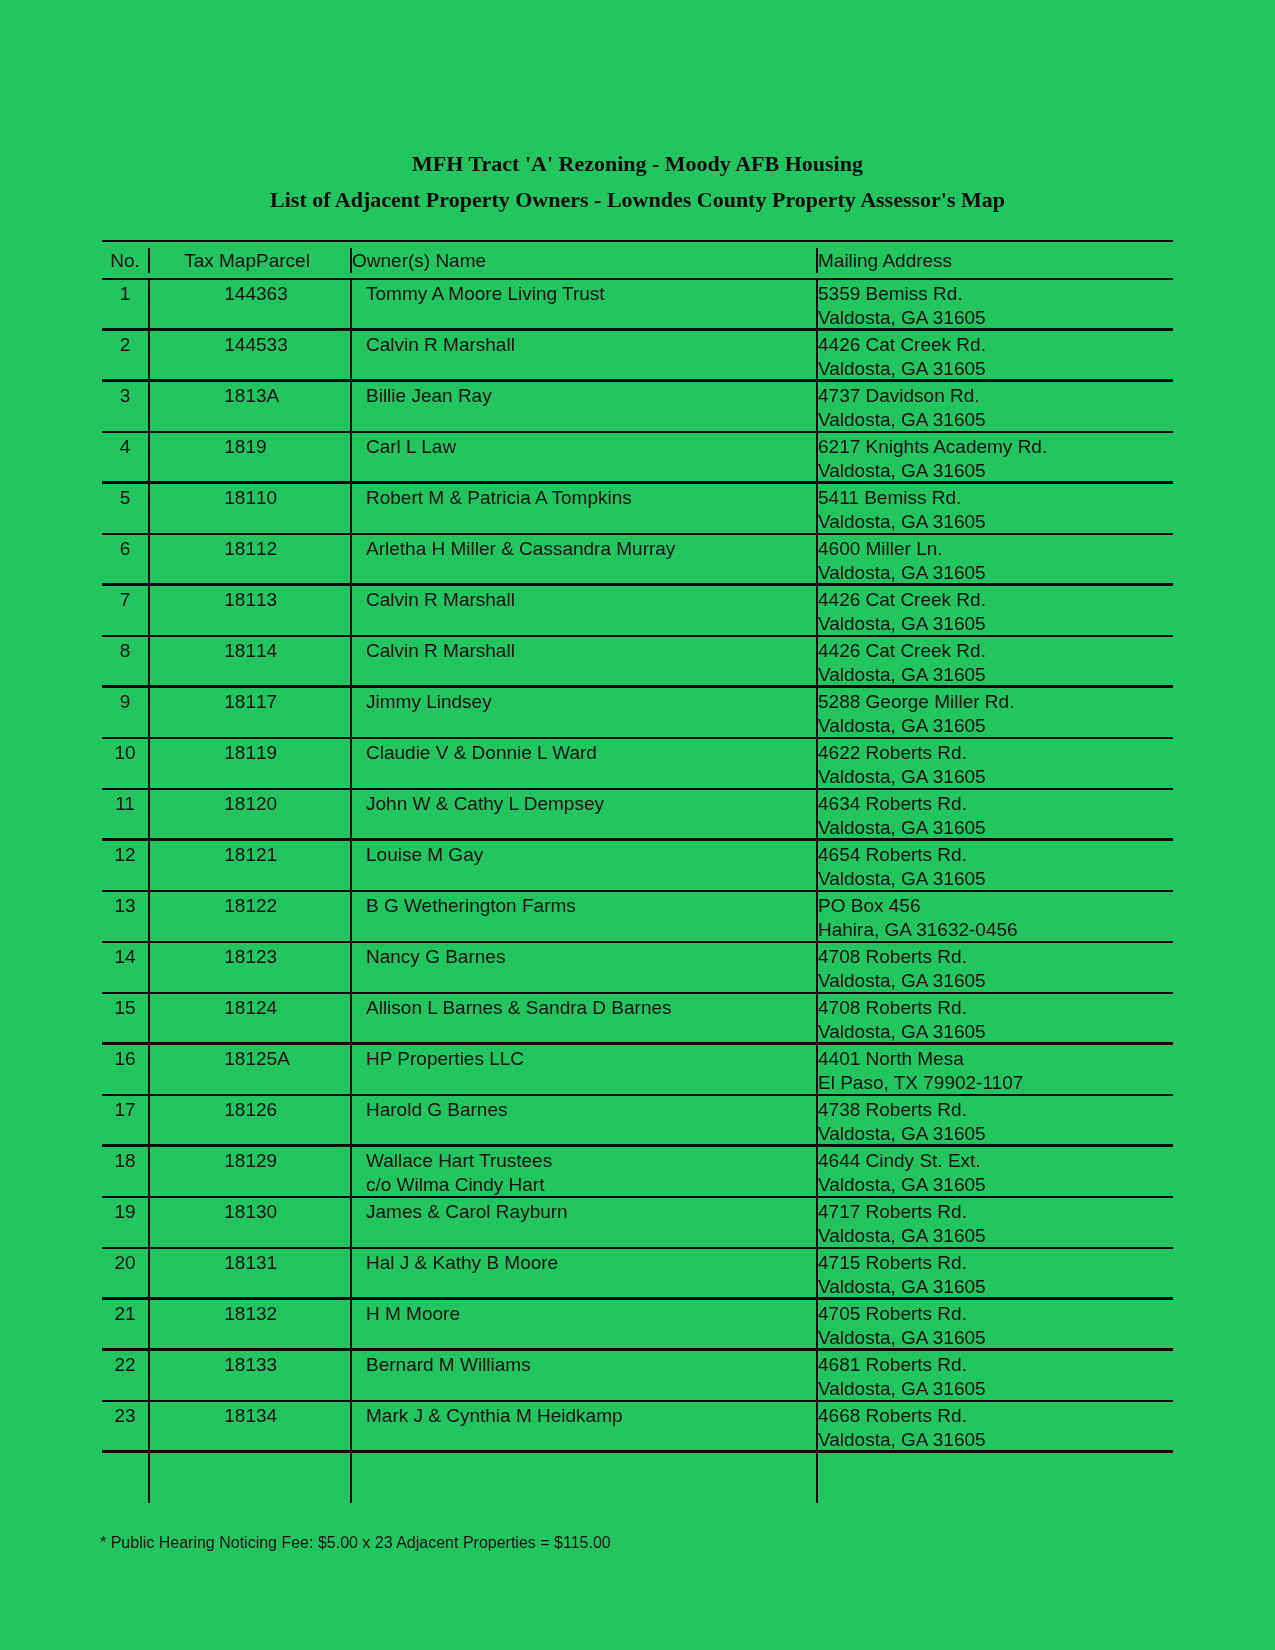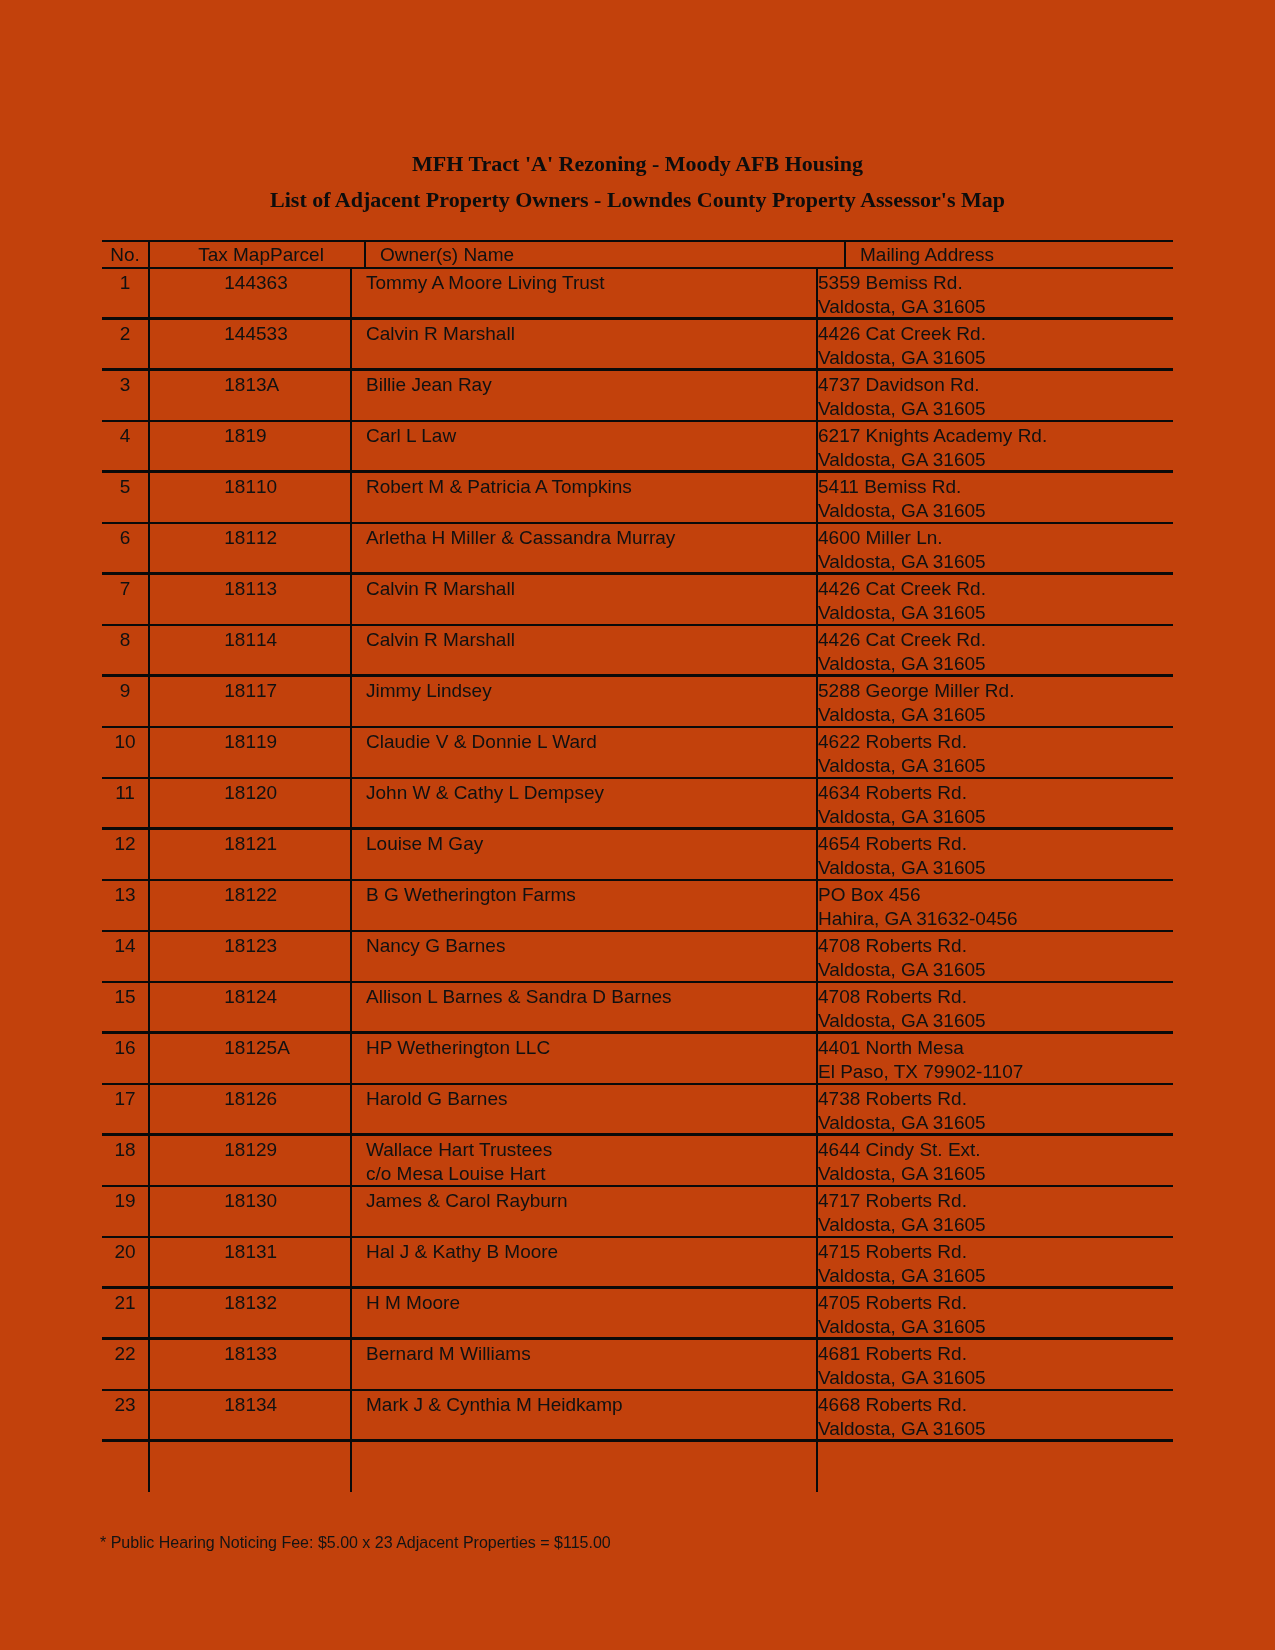"MFH Tract 'A' Rezoning -" .page { background: #c2410c -> #22c55e }
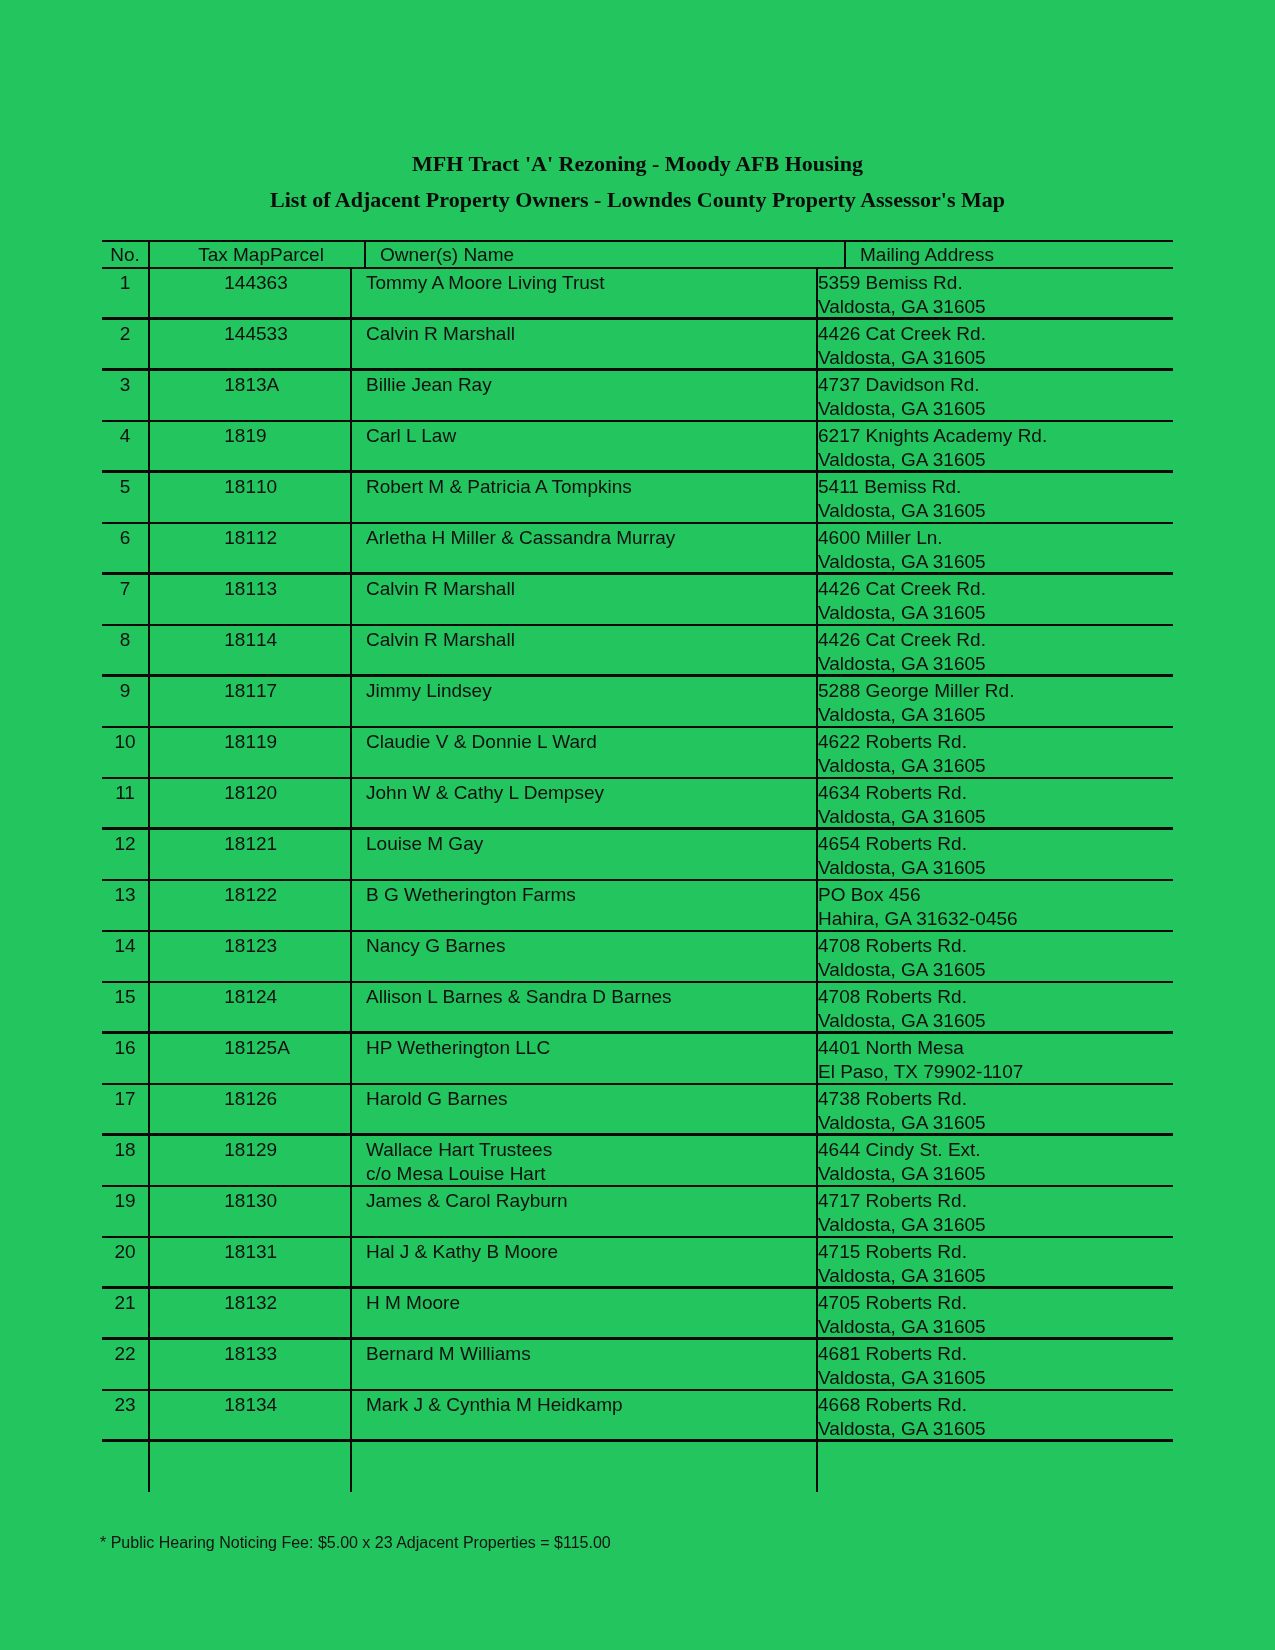"No." .row.header-row { gap: 14px -> none; height: 27px -> 38px }
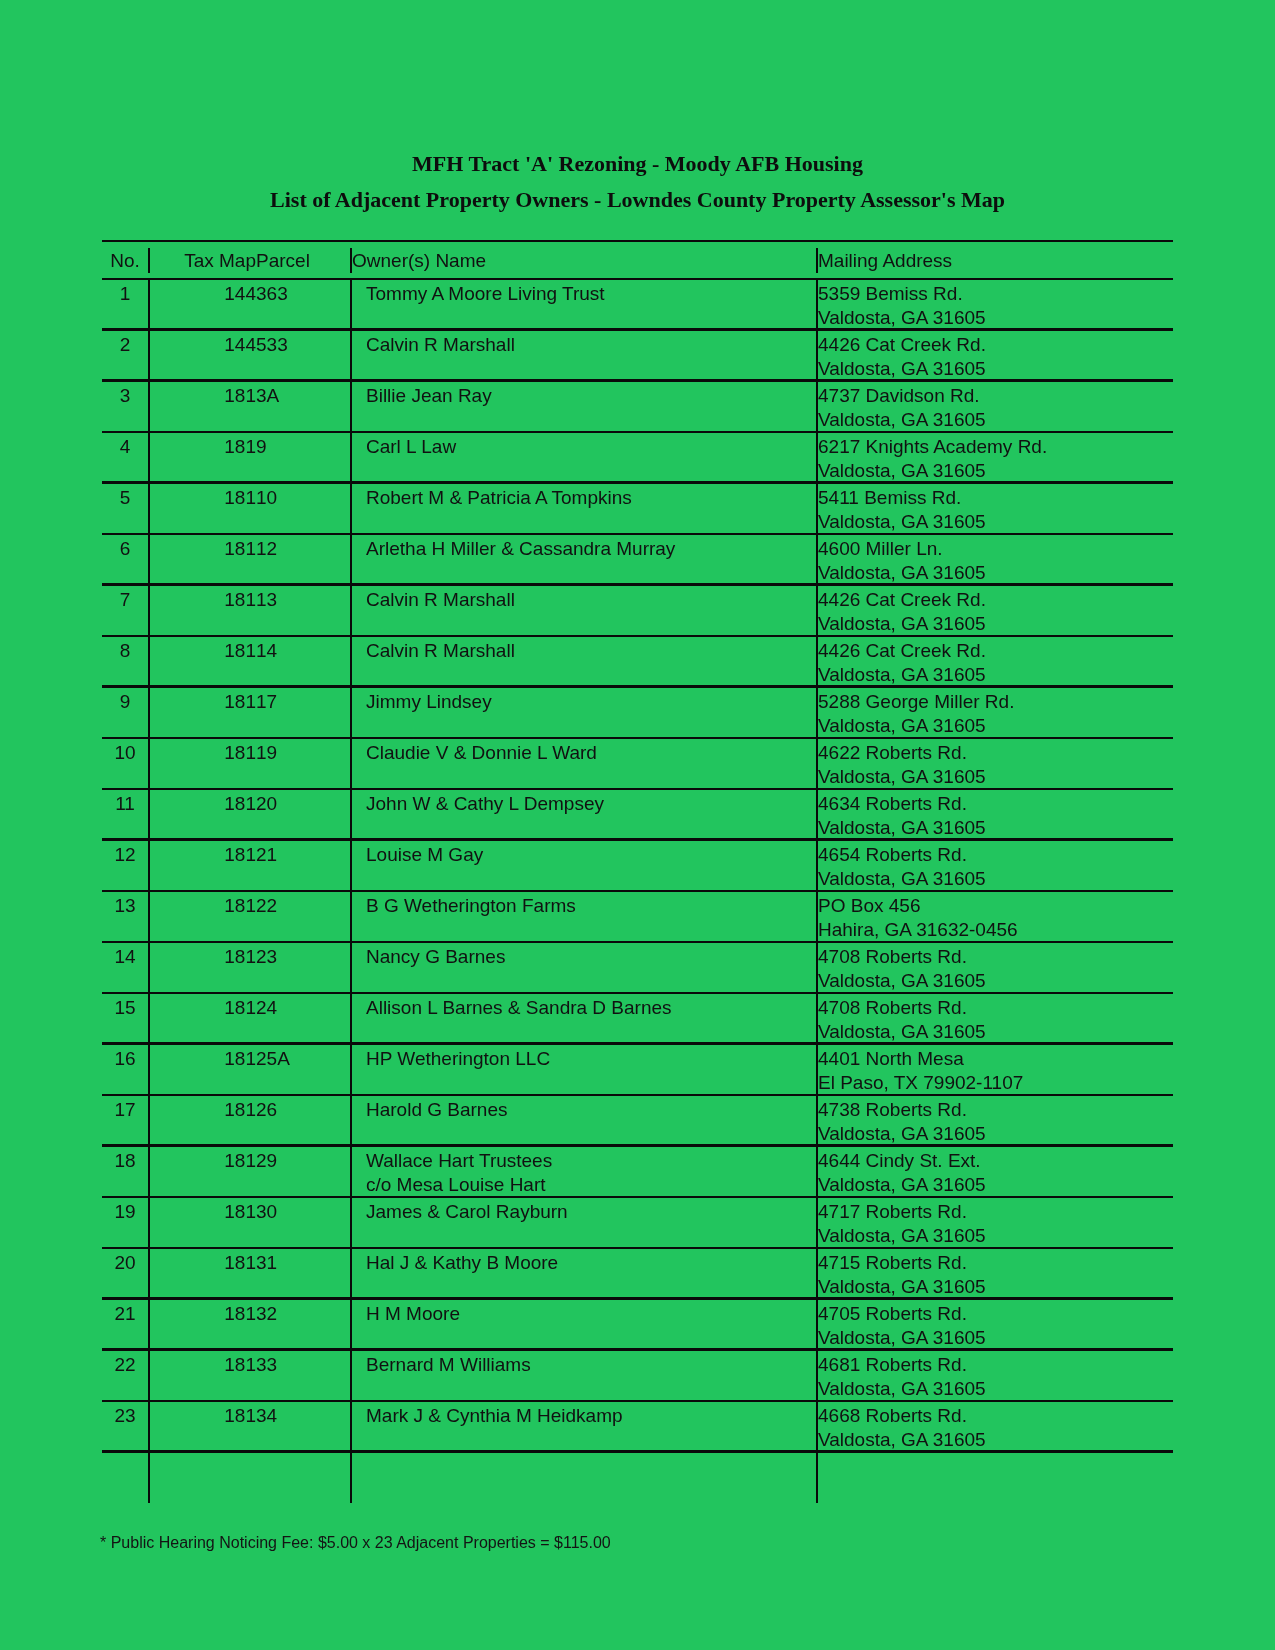"HP Wetherington LLC" div.line { text: Wetherington -> Properties }
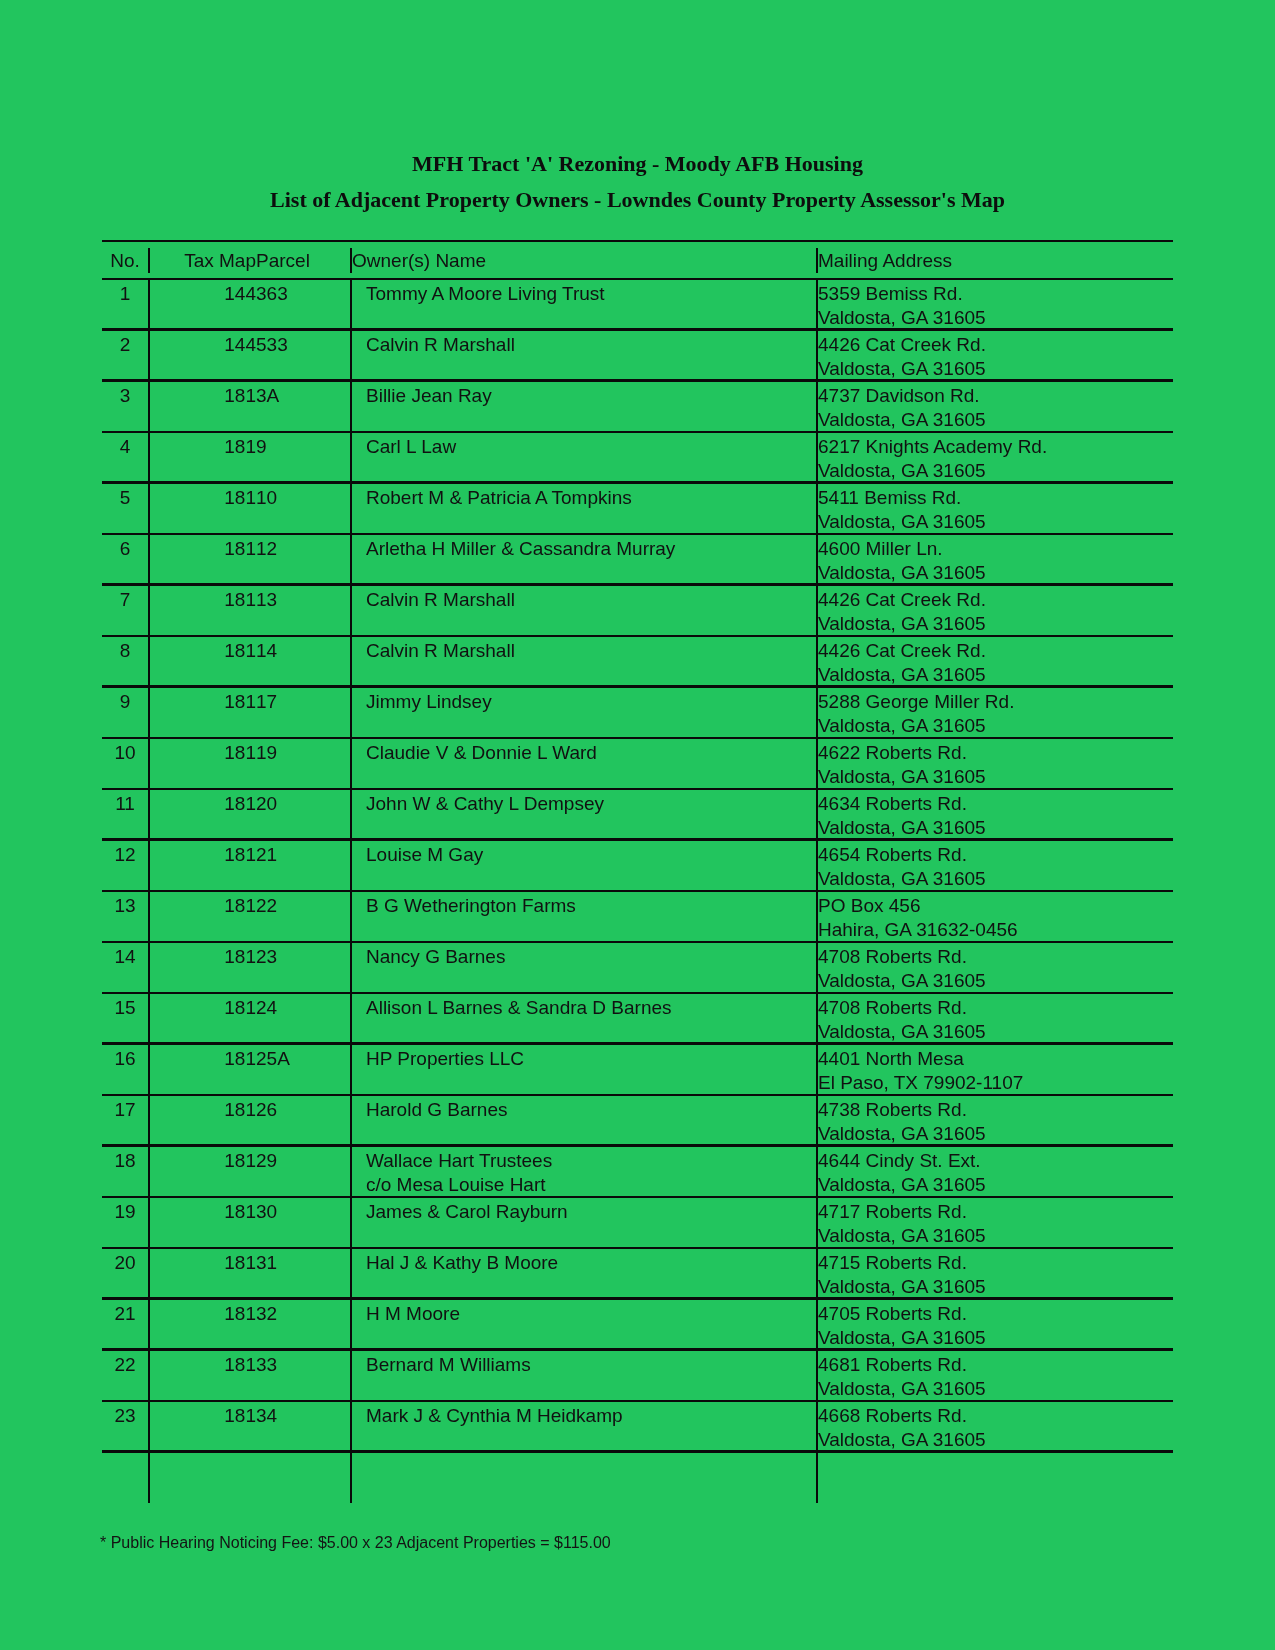"c/o Mesa Louise Hart" div.line { text: Mesa Louise -> Wilma Cindy }
